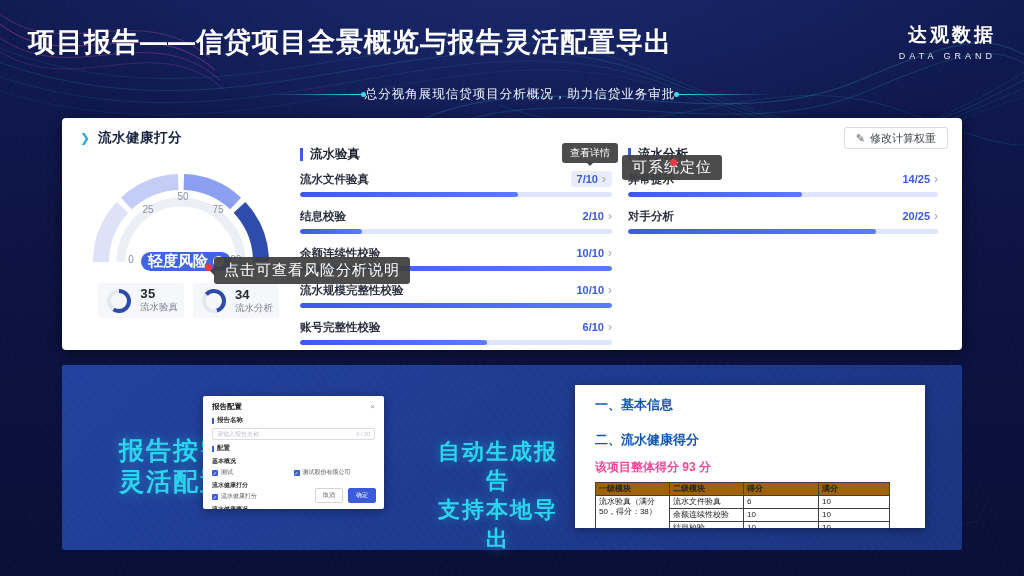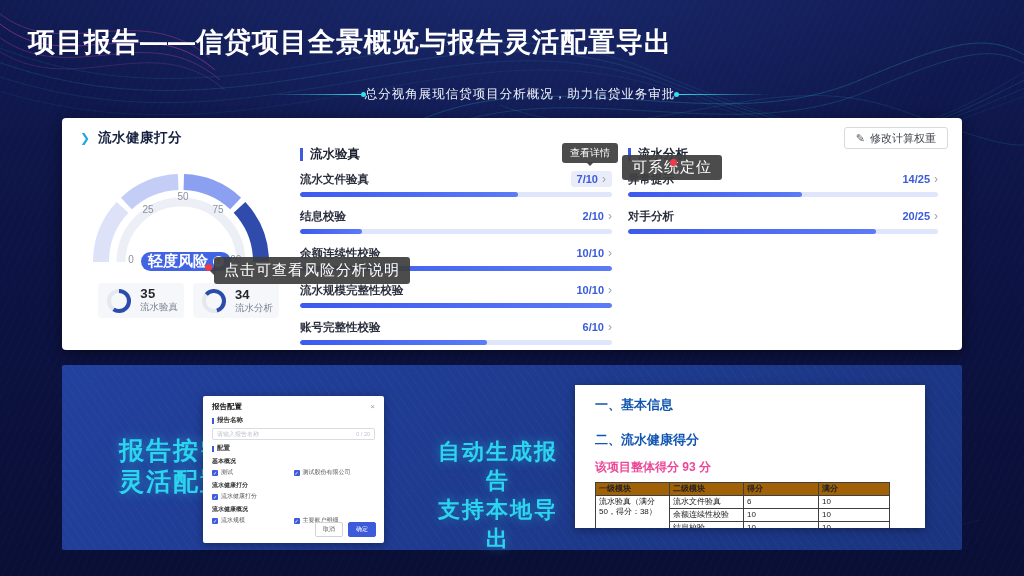"达观数据" div.brand { html: none -> <div> <div>达观数据</div> <div>DATA GRAND</div> </div> }
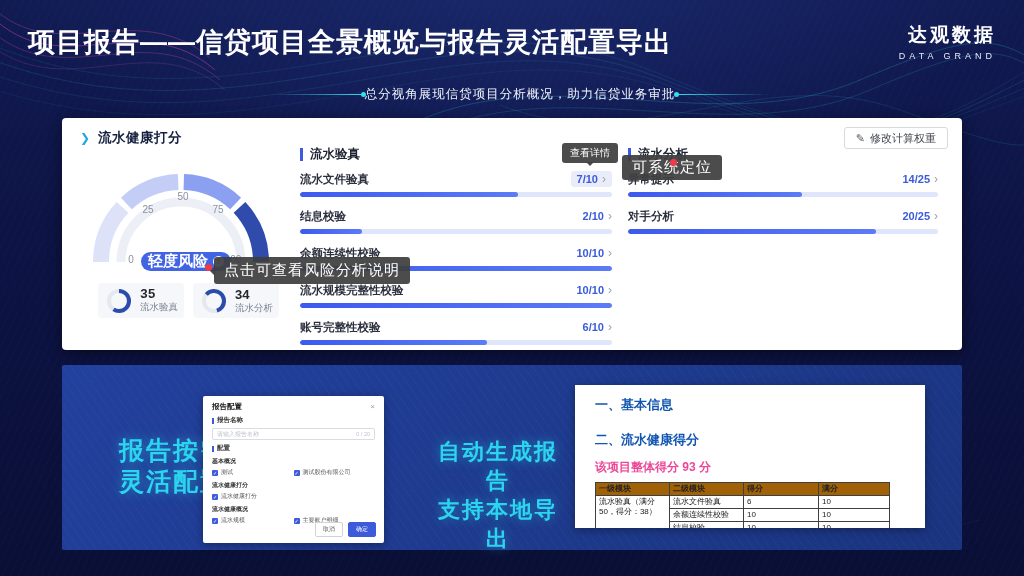"报告配置" .dlg { height: 147px -> 113px }
